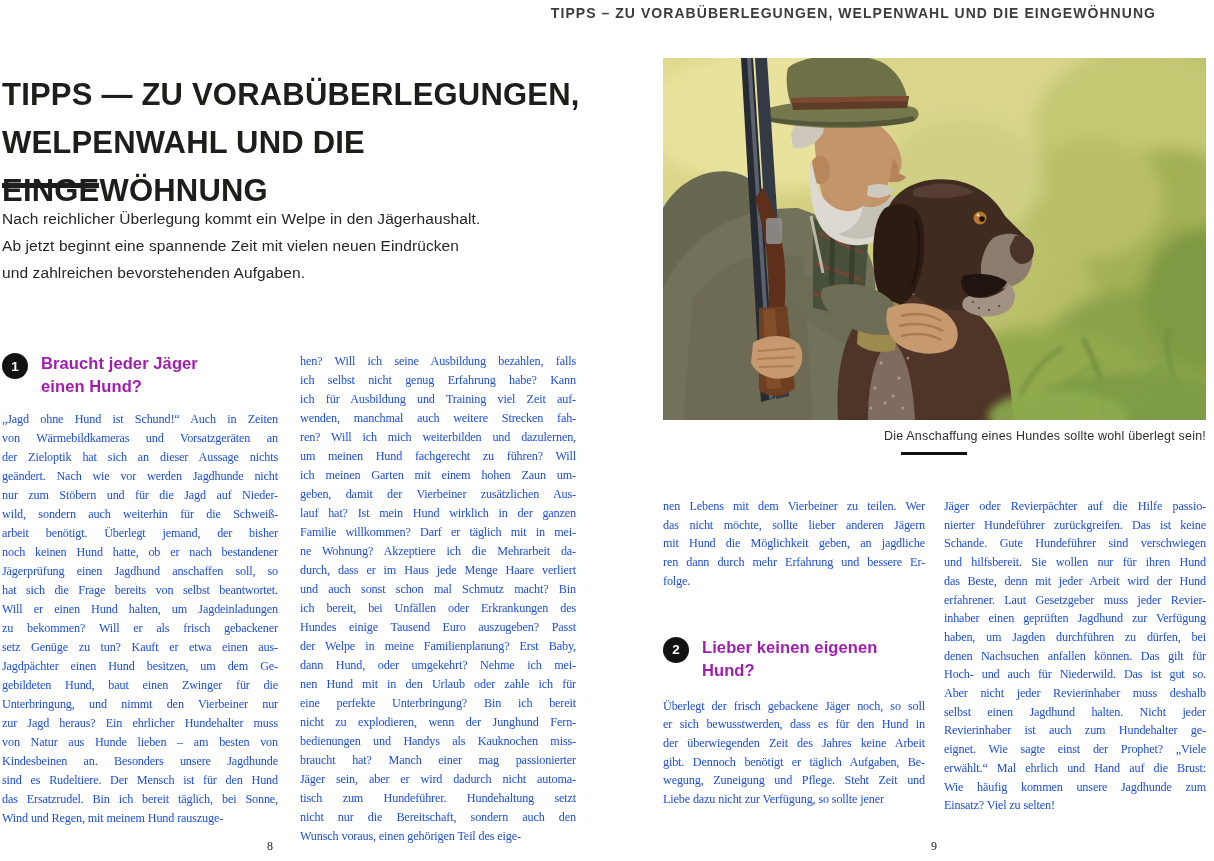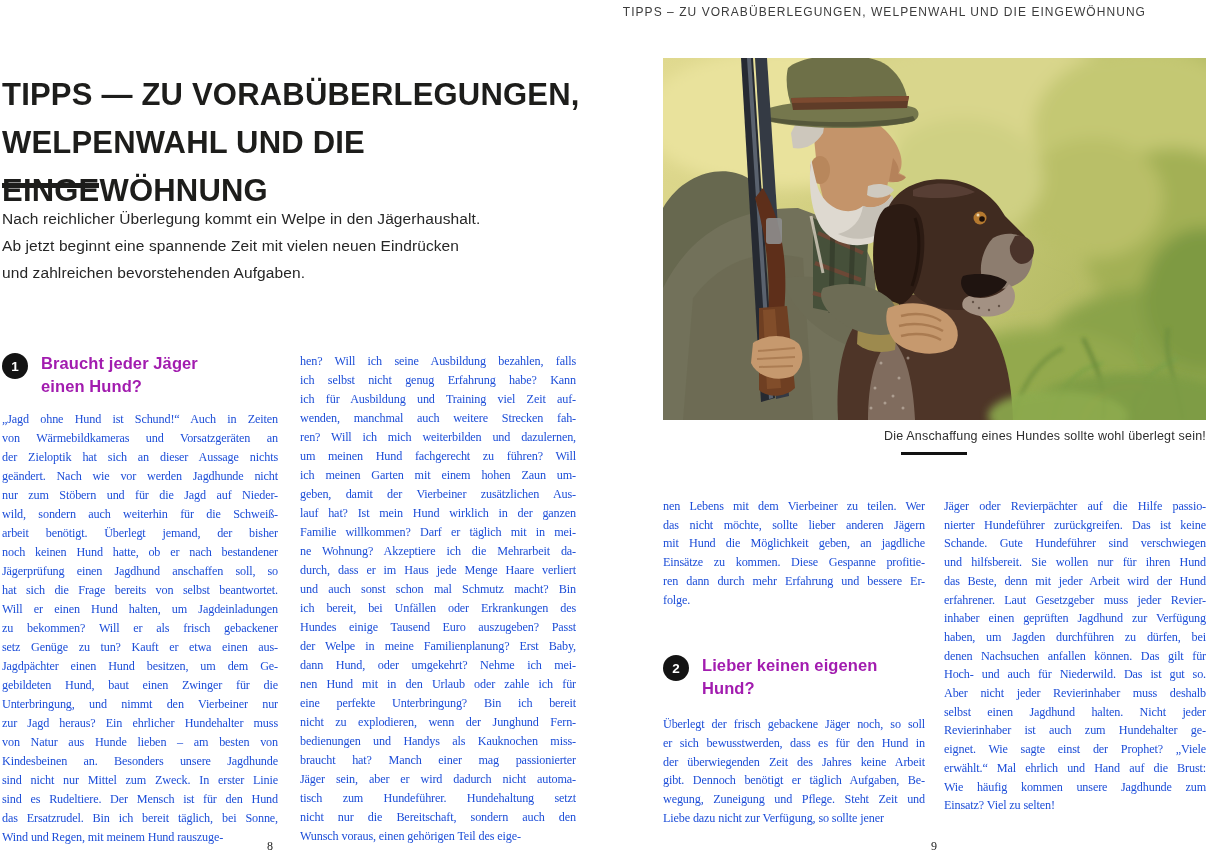"TIPPS – ZU VORABÜBERLEGUNGEN, WELPENWAHL" .running-header { font-size: 12px -> 14px; font-weight: 400 -> 700; right: 68px -> 58px }
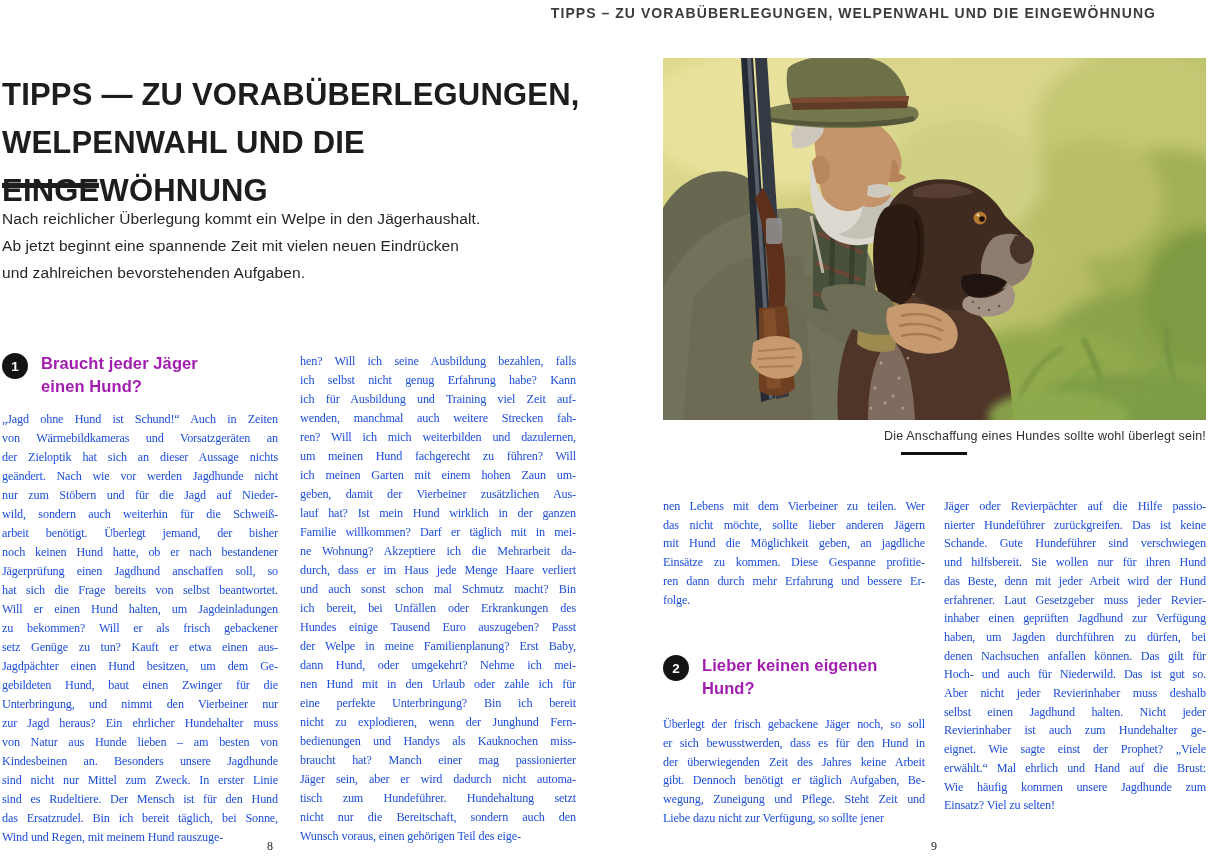"Einsätze zu kommen. Diese Gespanne" div.tl { html: <div>Einsätze zu kommen. Diese Gespanne profitie-</div> -> none }
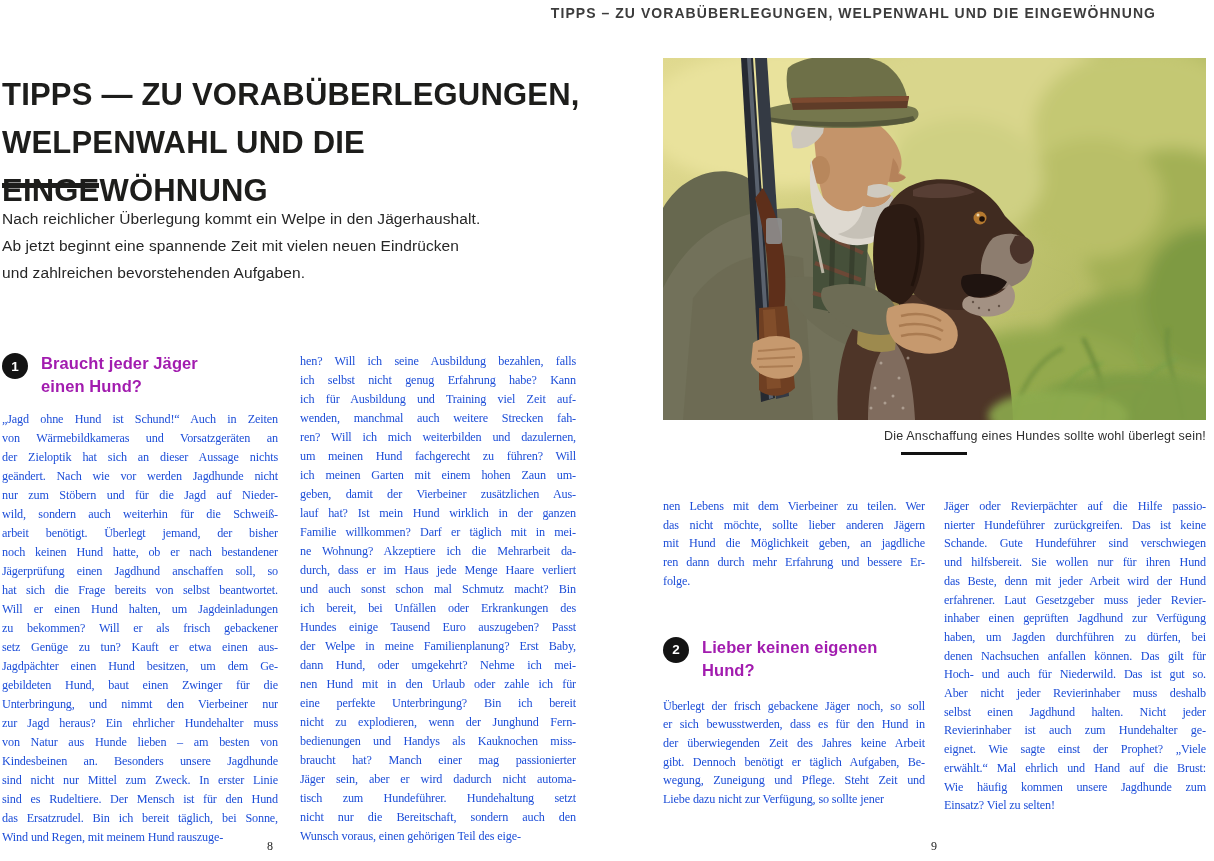"sind nicht nur Mittel zum" div.tl { html: <div>sind nicht nur Mittel zum Zweck. In erster Linie</div> -> none }
